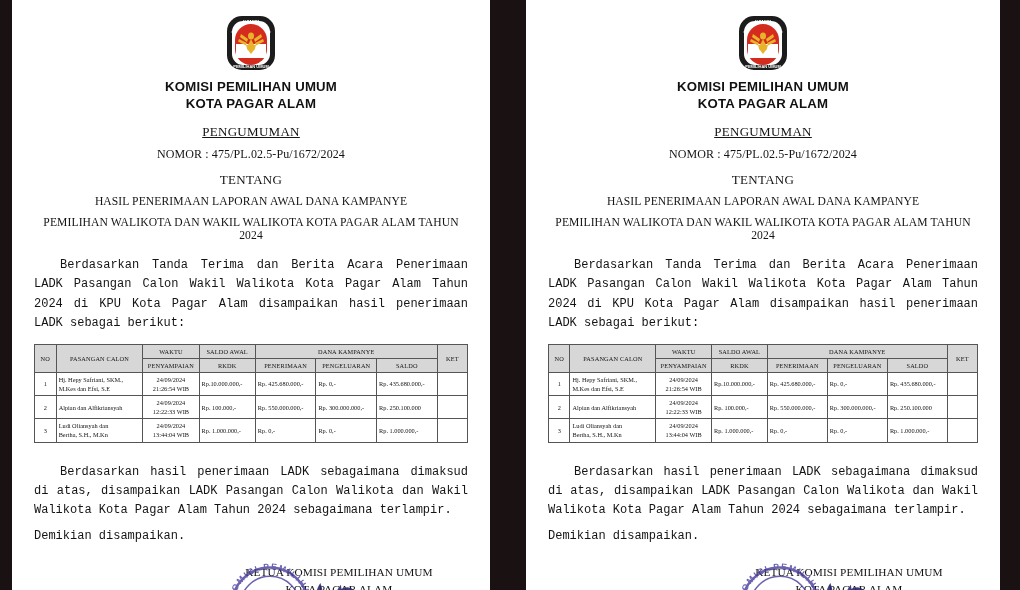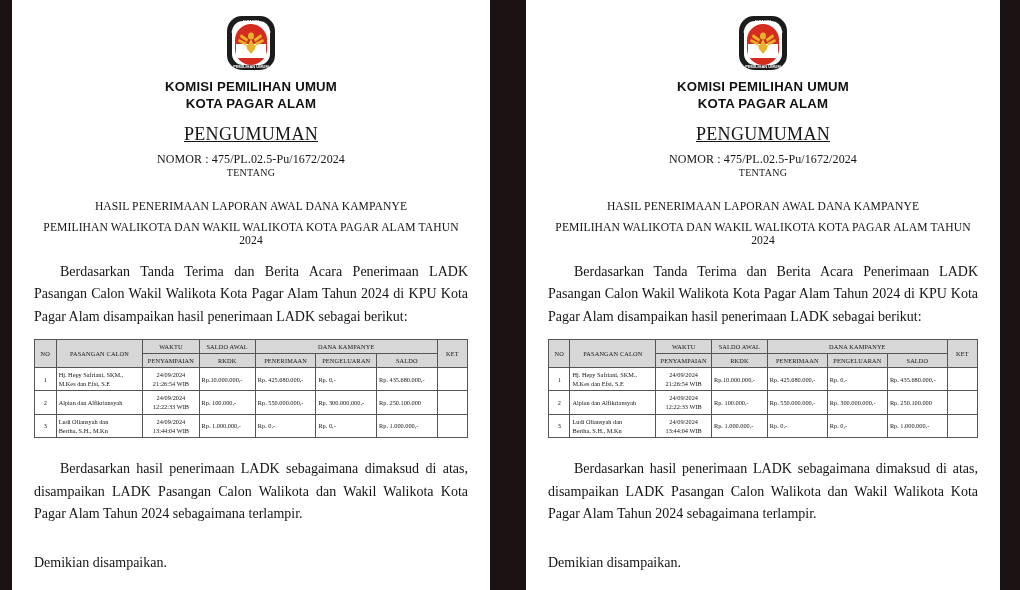"PENGUMUMAN" .announce { font-size: 18px -> 13px }
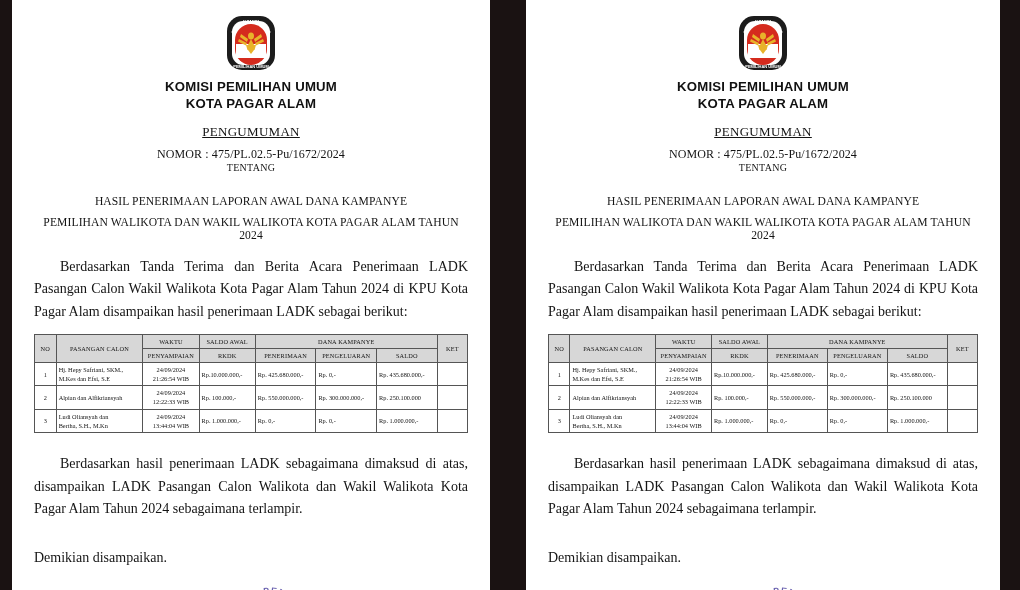"TENTANG" .tentang { font-size: 10px -> 13px; margin-top: 0 -> 10px }
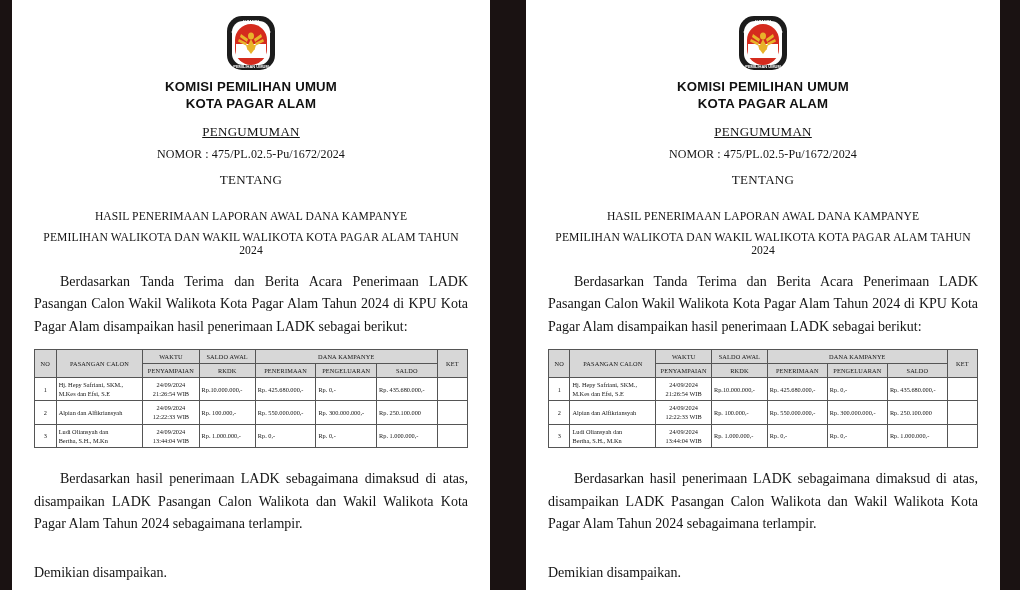"HASIL PENERIMAAN LAPORAN AWAL DANA" .subject1, .subject2 { margin-top: 22px -> 7px }
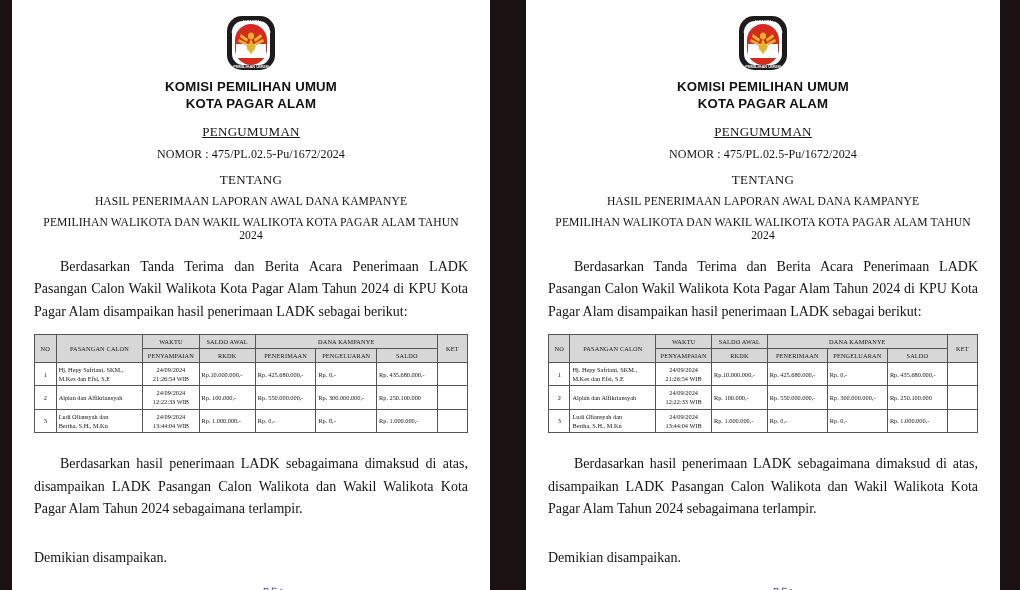"Berdasarkan Tanda Terima dan Berita" .para { font-family: none -> Liberation Mono, monospace; font-size: 14px -> 12px }
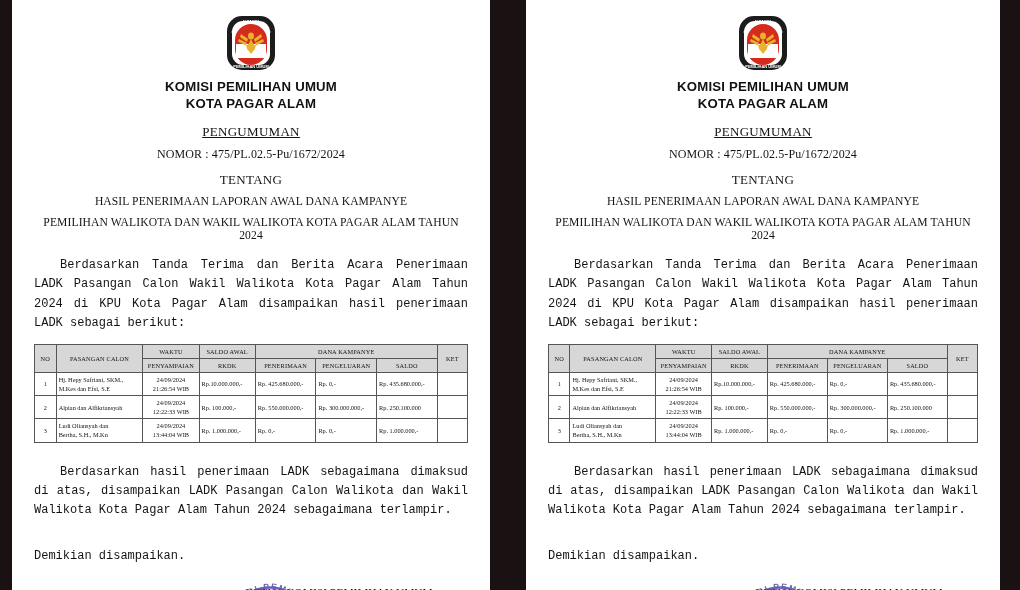"Demikian disampaikan." .para-short { margin-top: 26px -> 6px }
